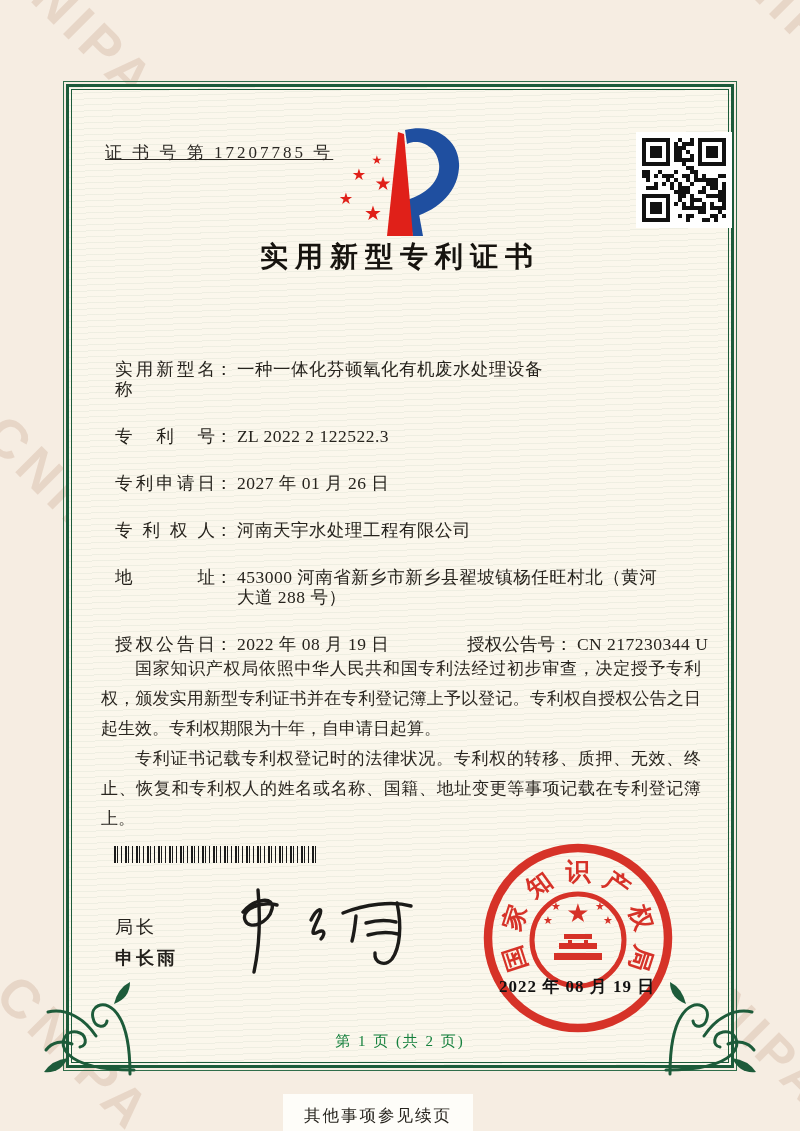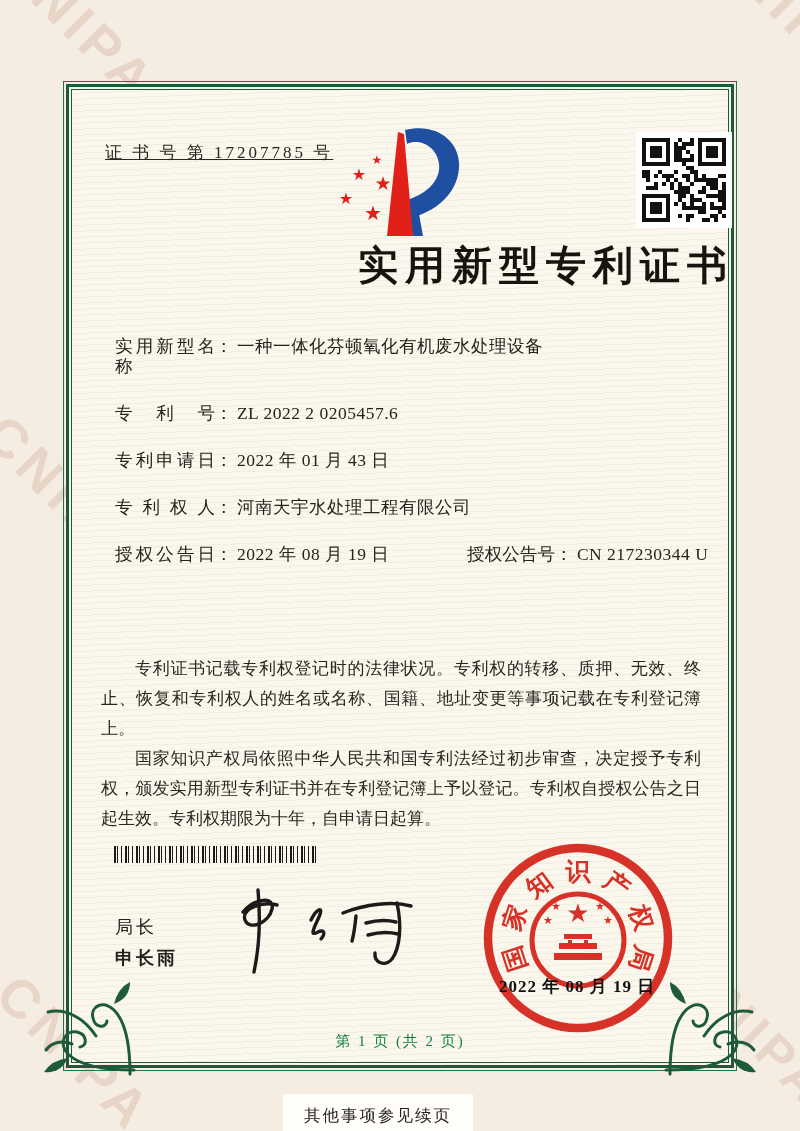"实用新型专利证书" .main-title { font-size: 40px -> 28px; text-align: right -> center }
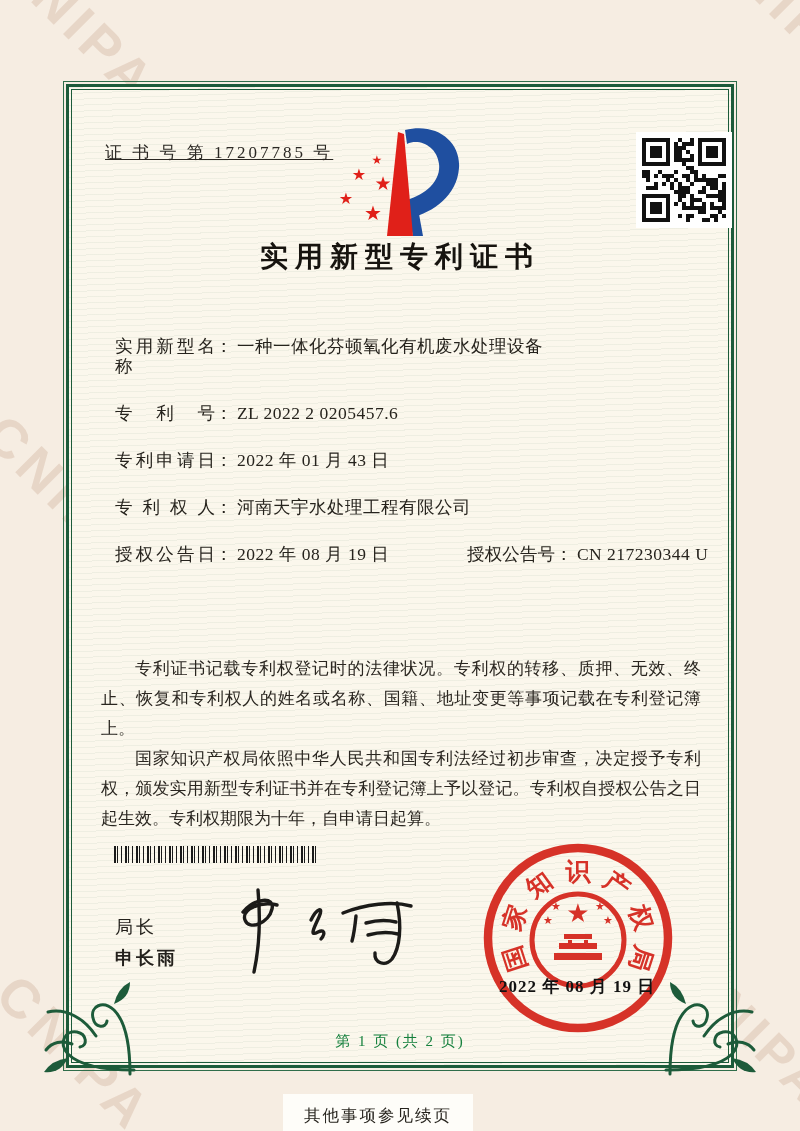"实用新型名称： 一种一体化芬顿氧化有机废水处理设备" .frow { margin-top: none -> 23px }
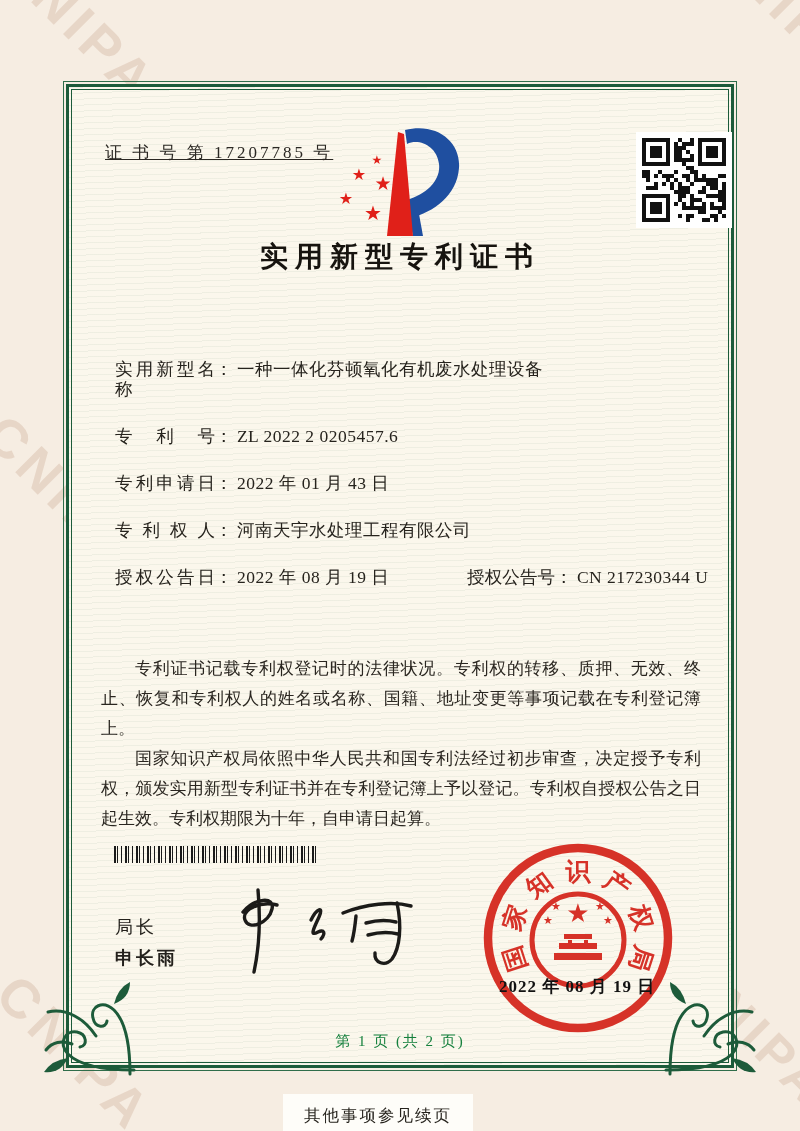"ZL 2022 2 0205457.6" span.fvalue { text: 0205457.6 -> 122522.3 }
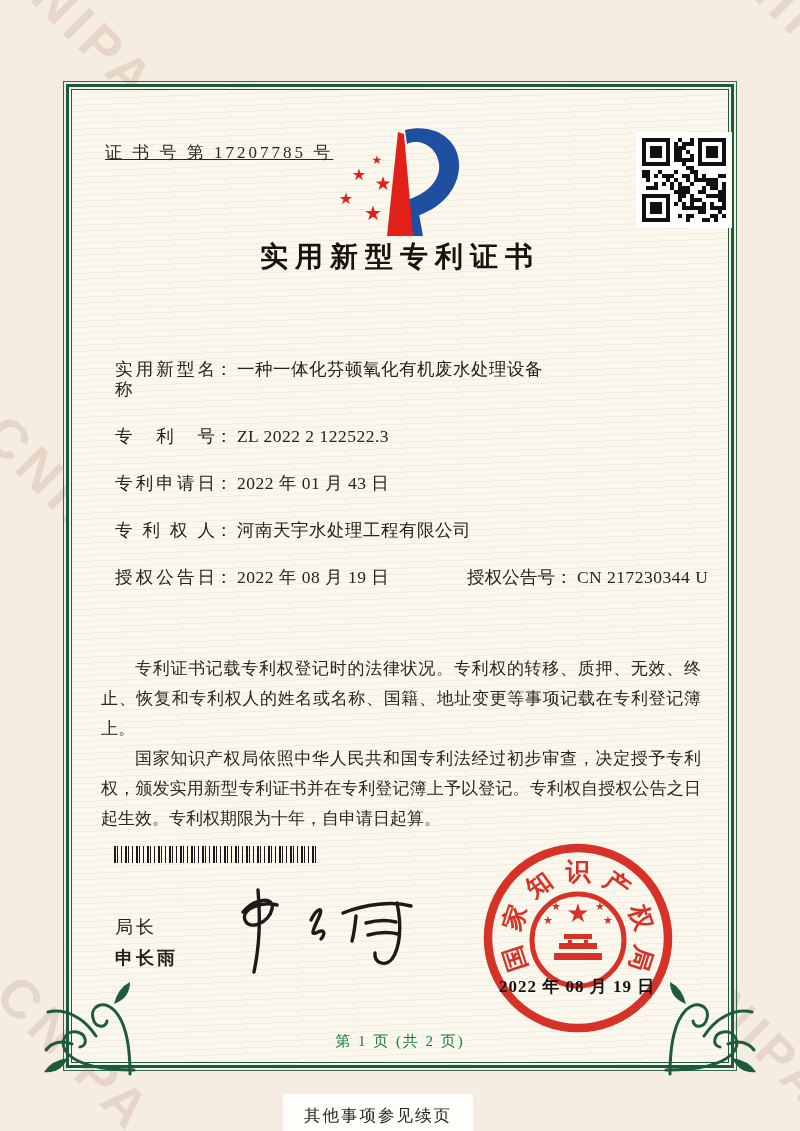"2022 年 01 月 43" span.fvalue { text: 2022 年 01 月 43 -> 2027 年 01 月 26 }
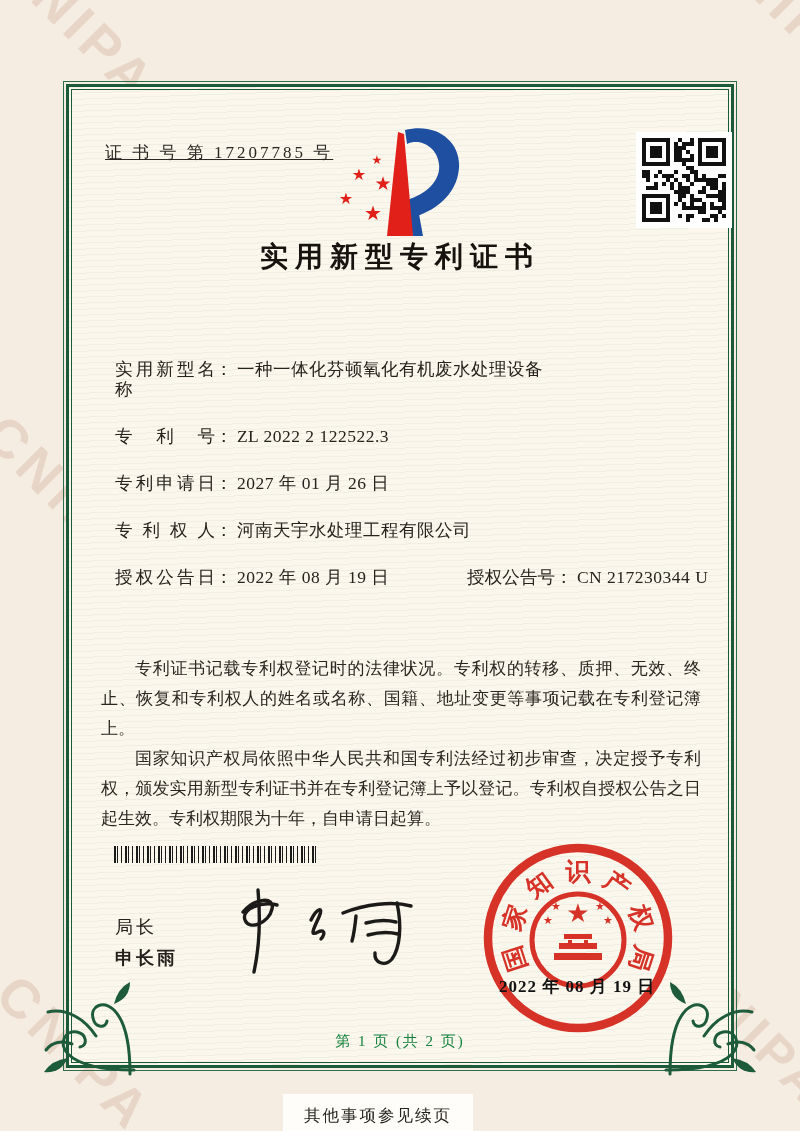"地址： 453000 河南省新乡市新乡县翟坡镇杨任旺村北（黄河大道 288 号）" div.frow { html: none -> <div> <span>地址</span><span>：</span> <span>453000 河南省新乡市新乡县翟坡镇杨任旺村北（黄河大道 288 号）</span> </div> }
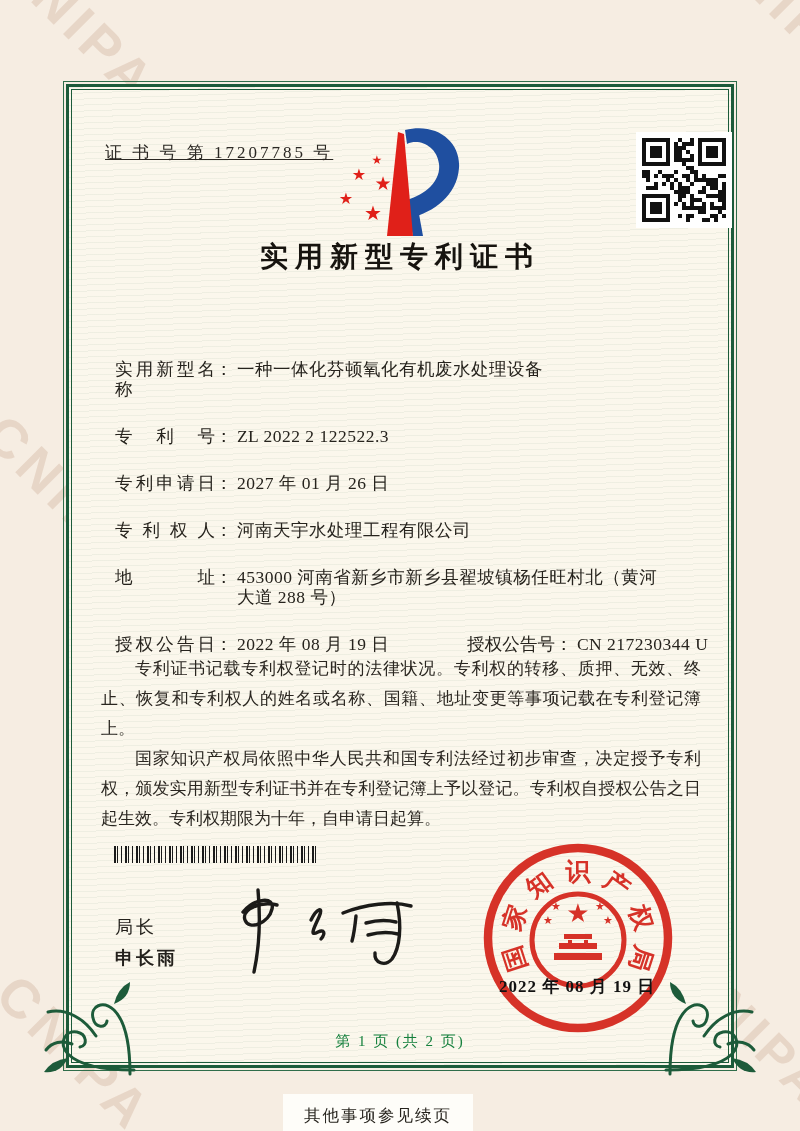"专利证书记载专利权登记时的法律状况。专利权的转移、质押、无效、终止、恢复和专利权" p { order: before "国家知识产权局依照中华人民共和国专利法经过初步审查，决定授予专利权，颁发实用新型" -> after "国家知识产权局依照中华人民共和国专利法经过初步审查，决定授予专利权，颁发实用新型" }
